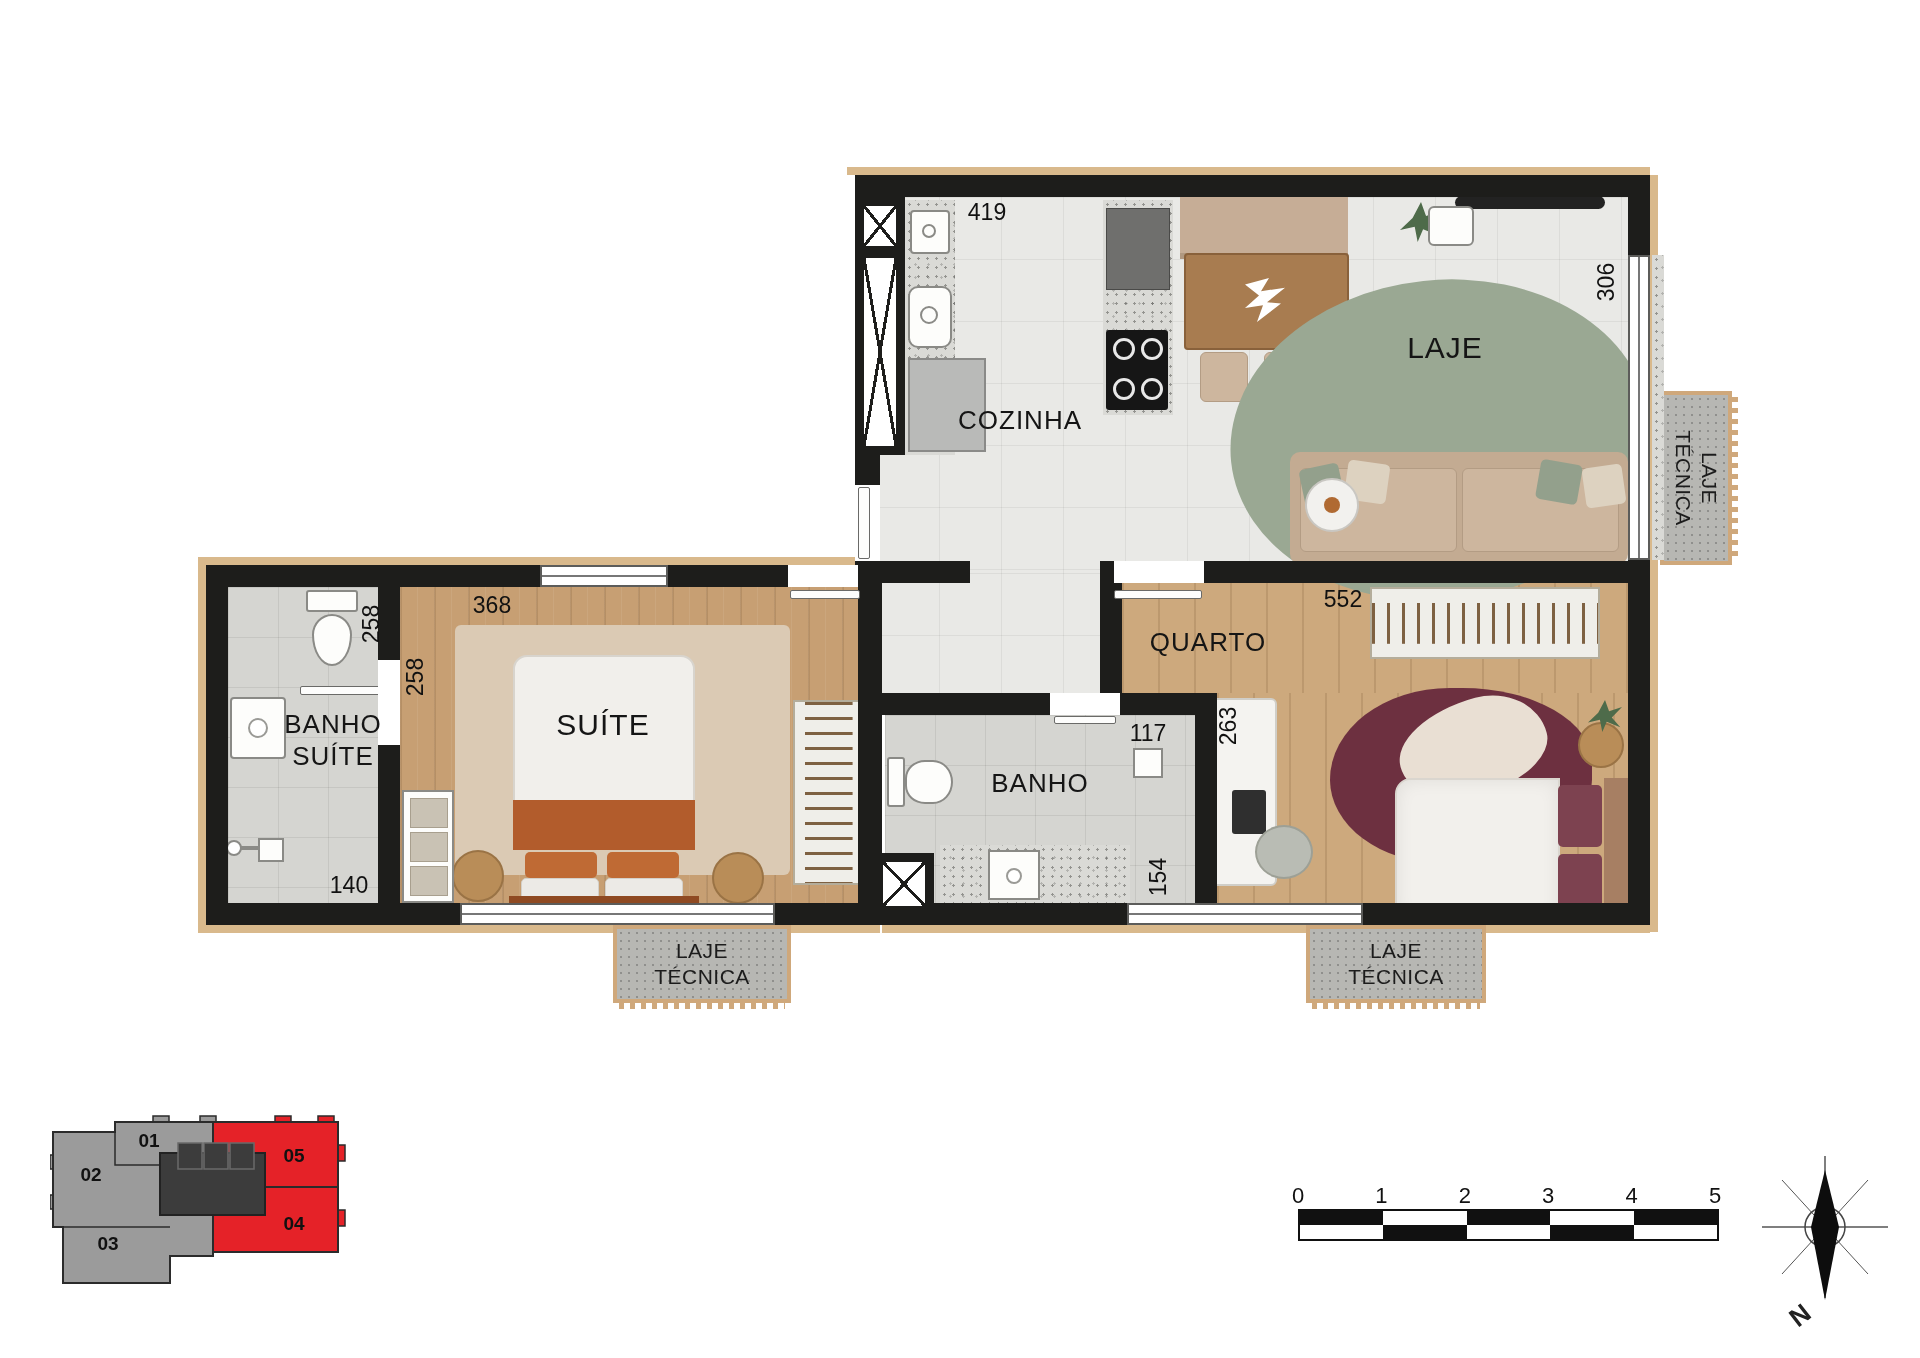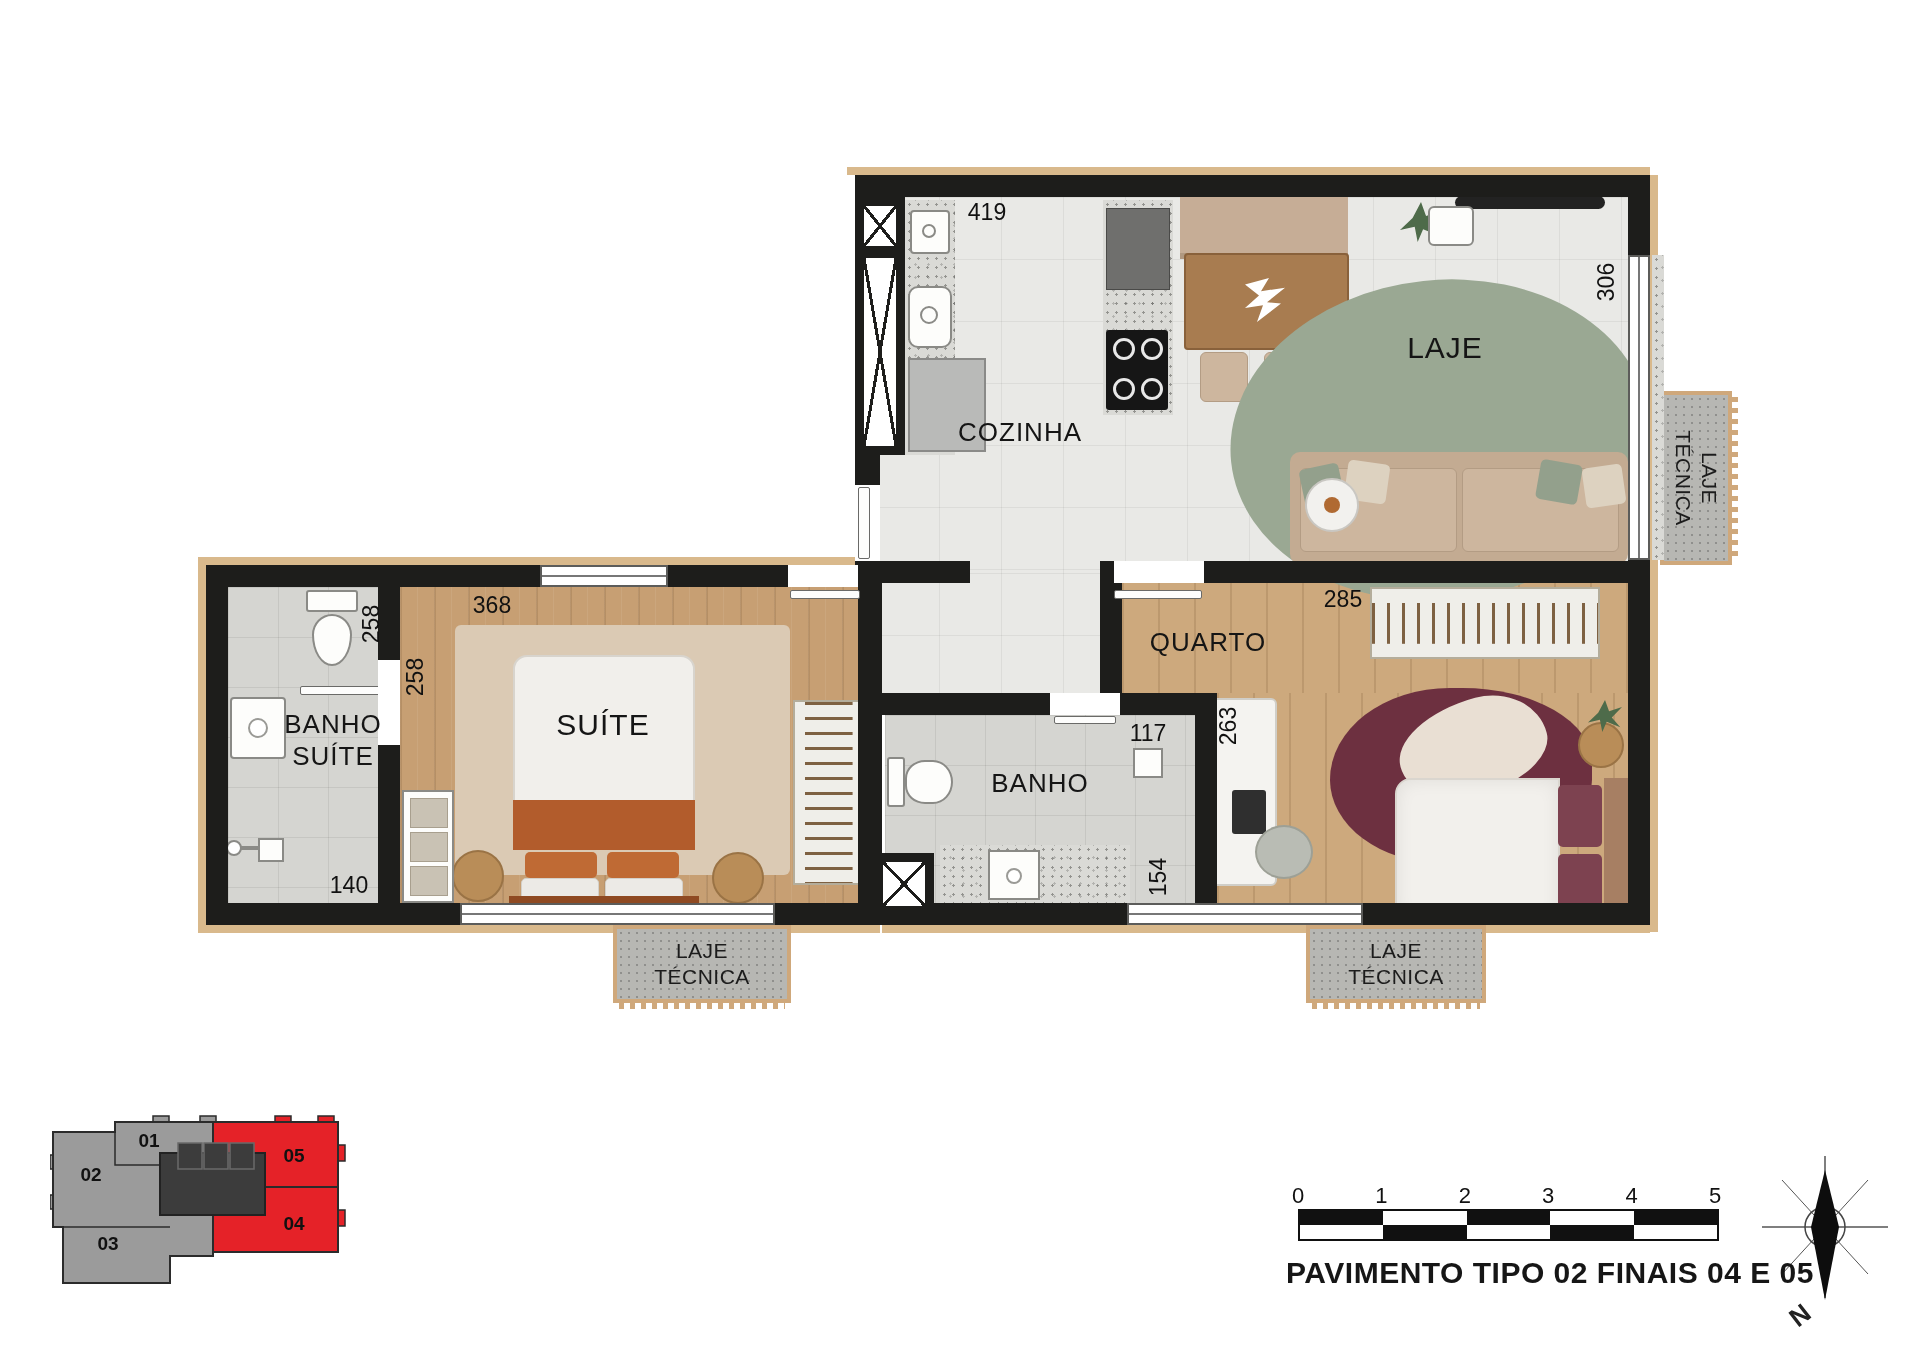"COZINHA" div.abs { top: 432px -> 420px }
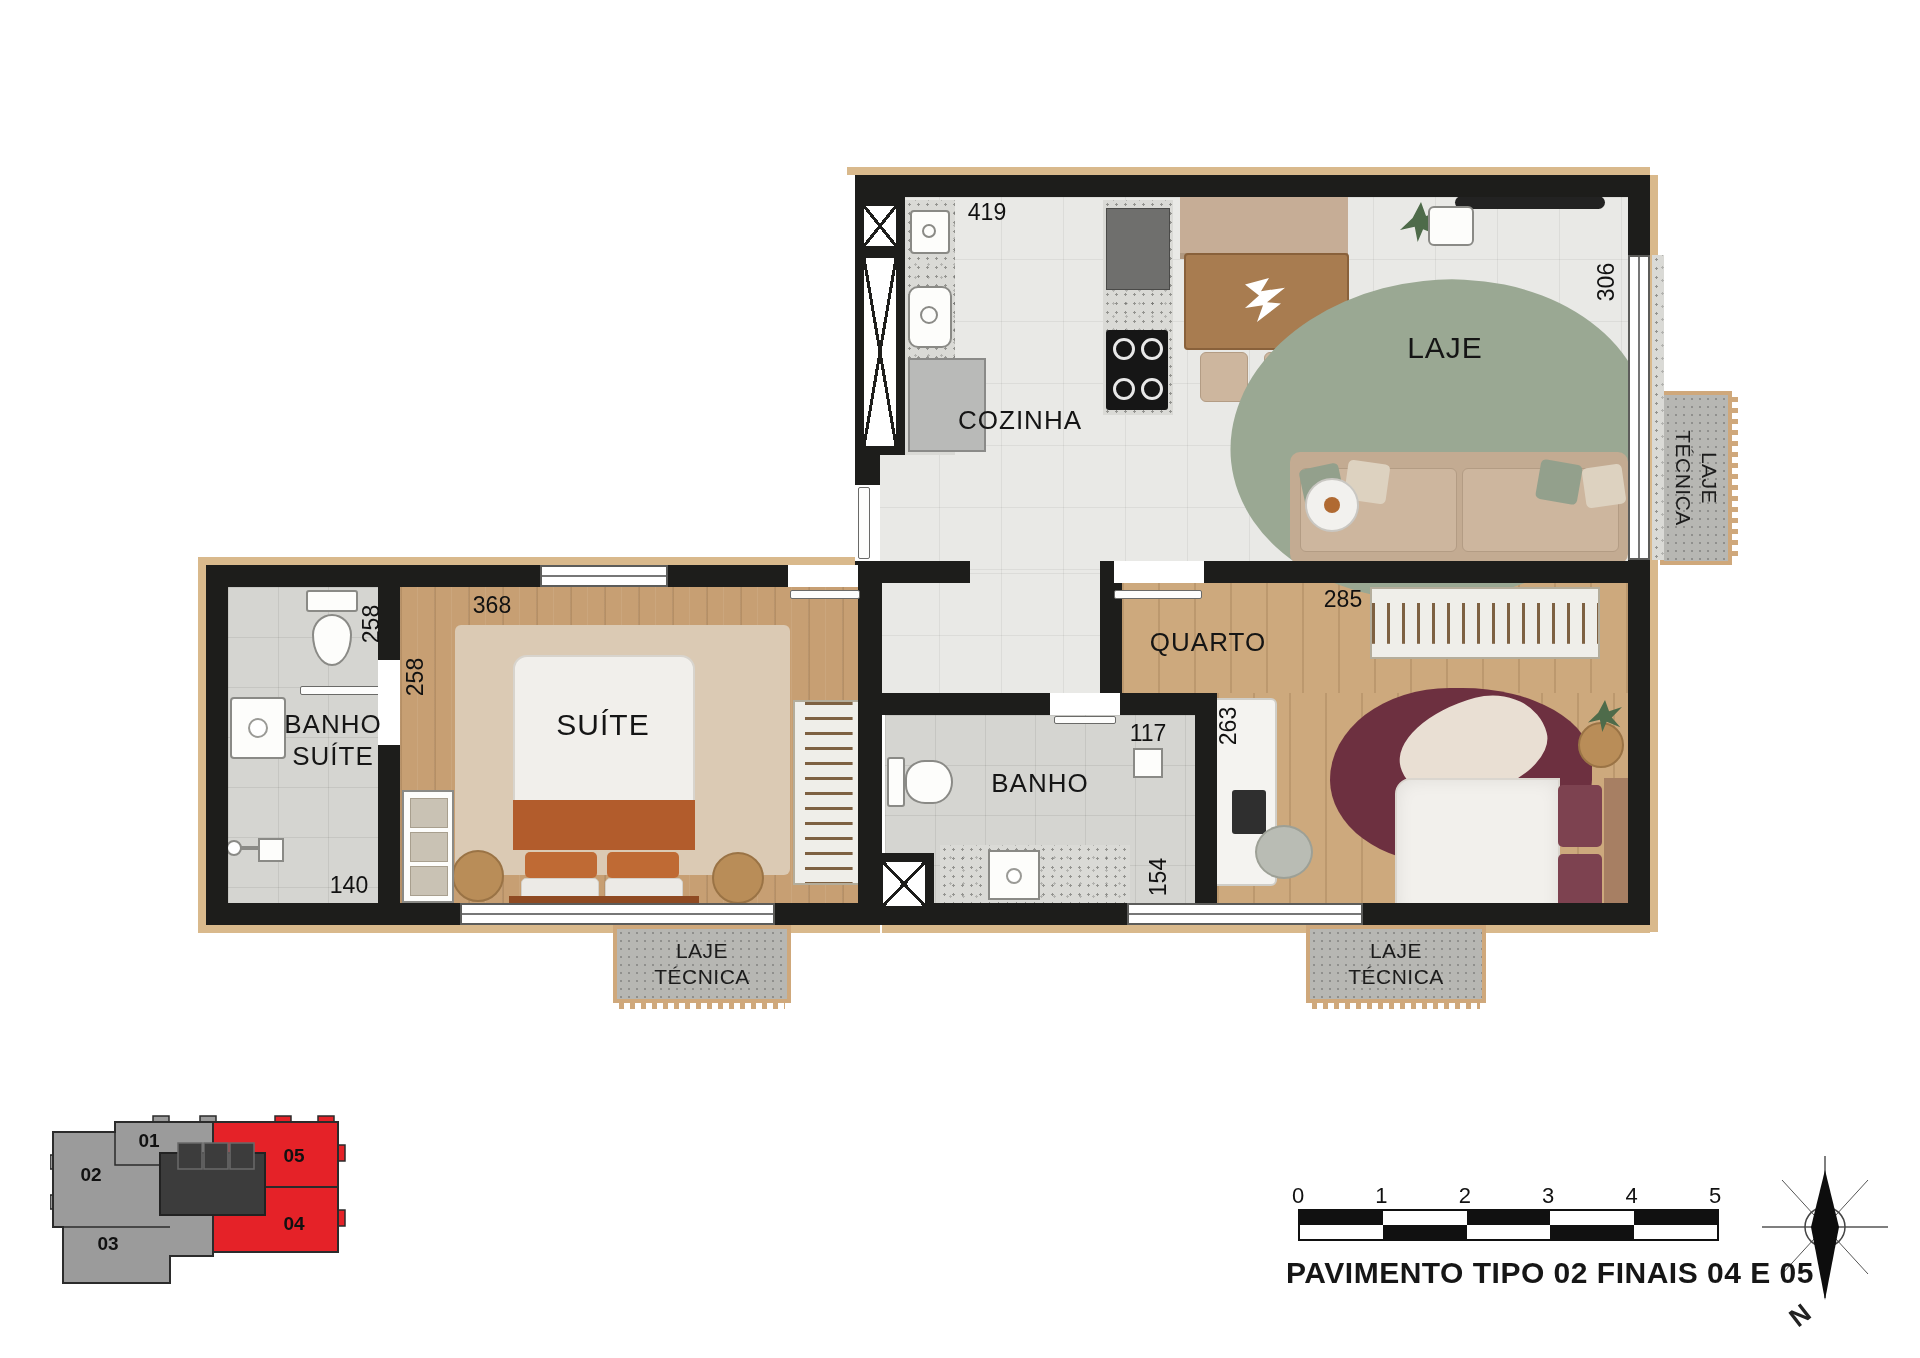"285" div.abs { text: 285 -> 552 }
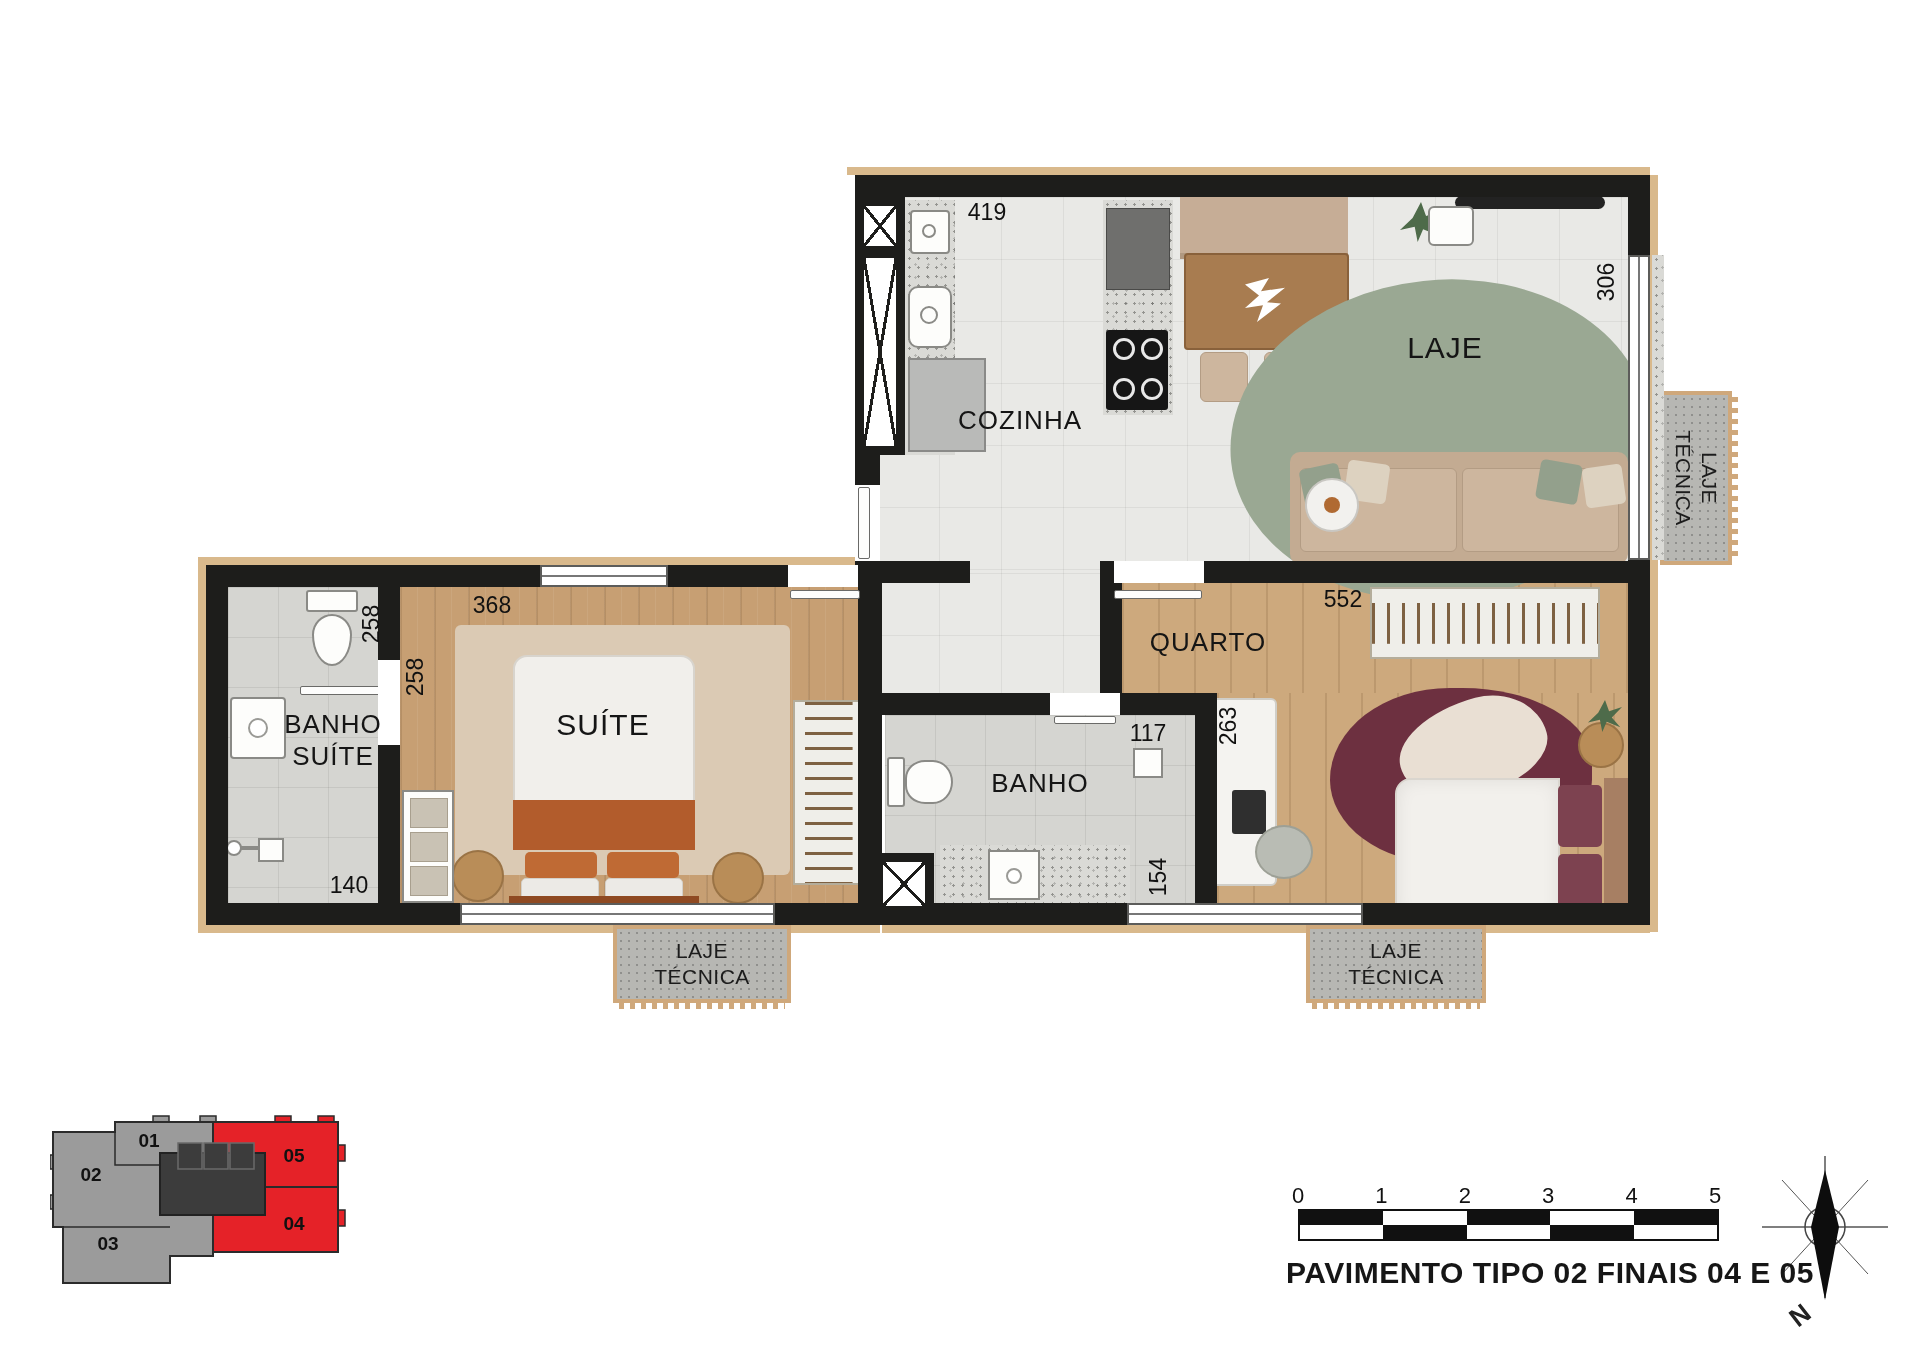"PAVIMENTO TIPO 02 FINAIS 04" div.abs { html: <div>PAVIMENTO TIPO 02 FINAIS 04 E 05</div> -> none }
